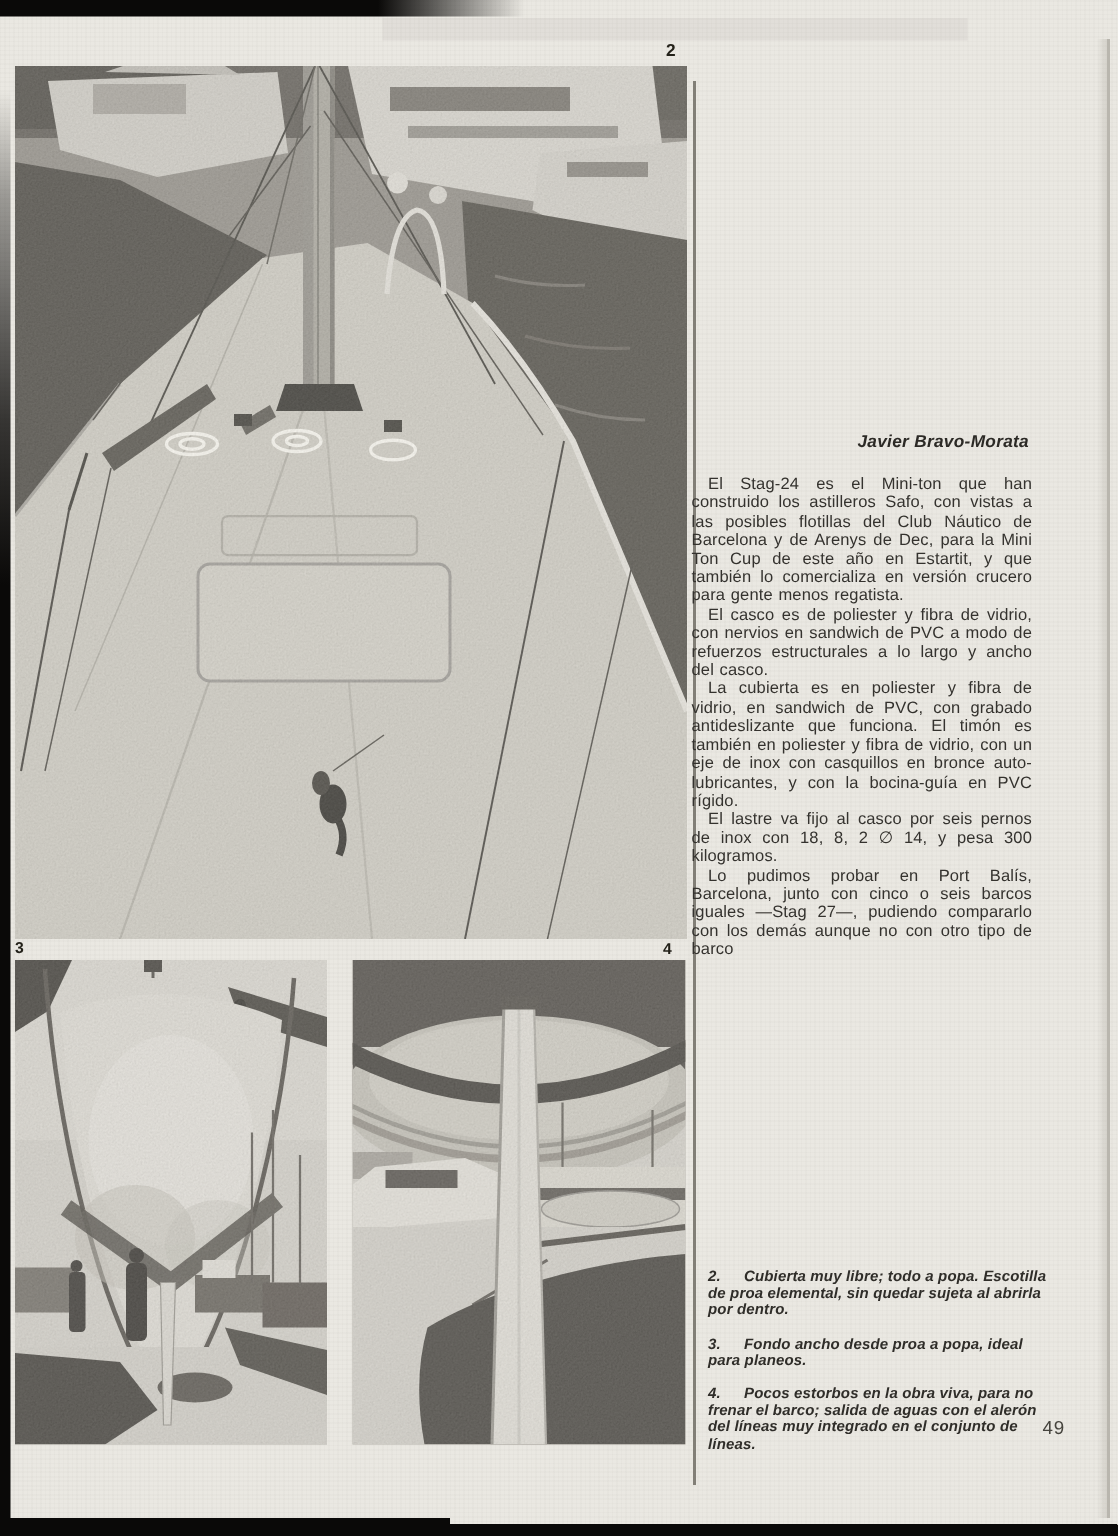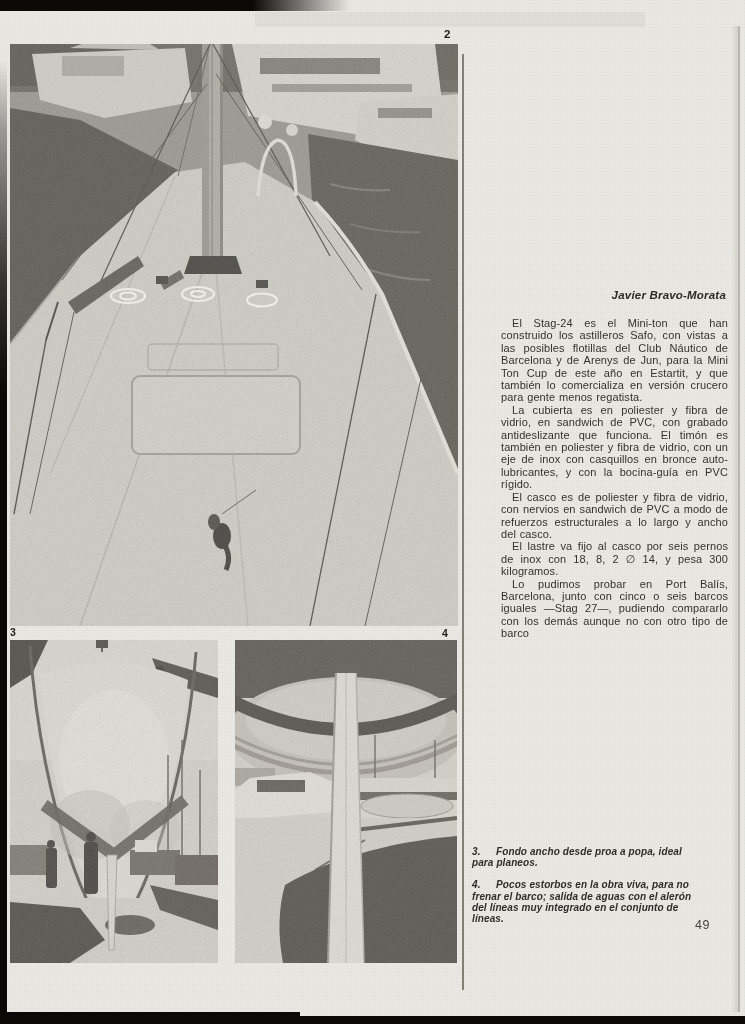"Javier Bravo-Morata" .article { left: 501px -> 461px }
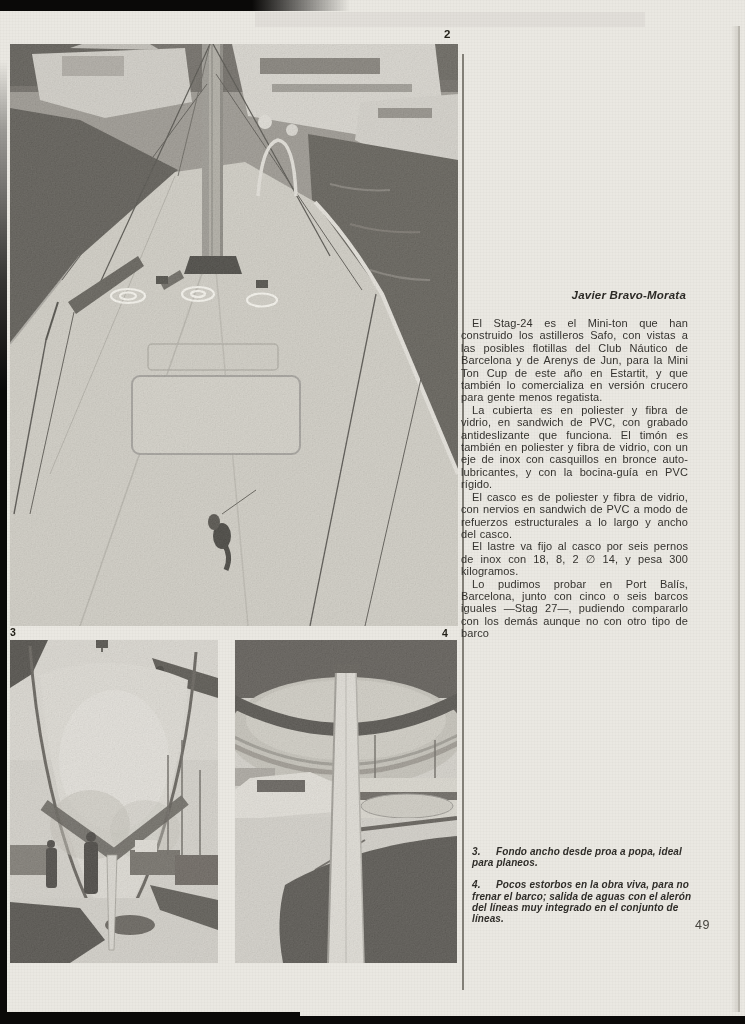"El Stag-24 es el Mini-ton" p { text: Jun -> Dec }
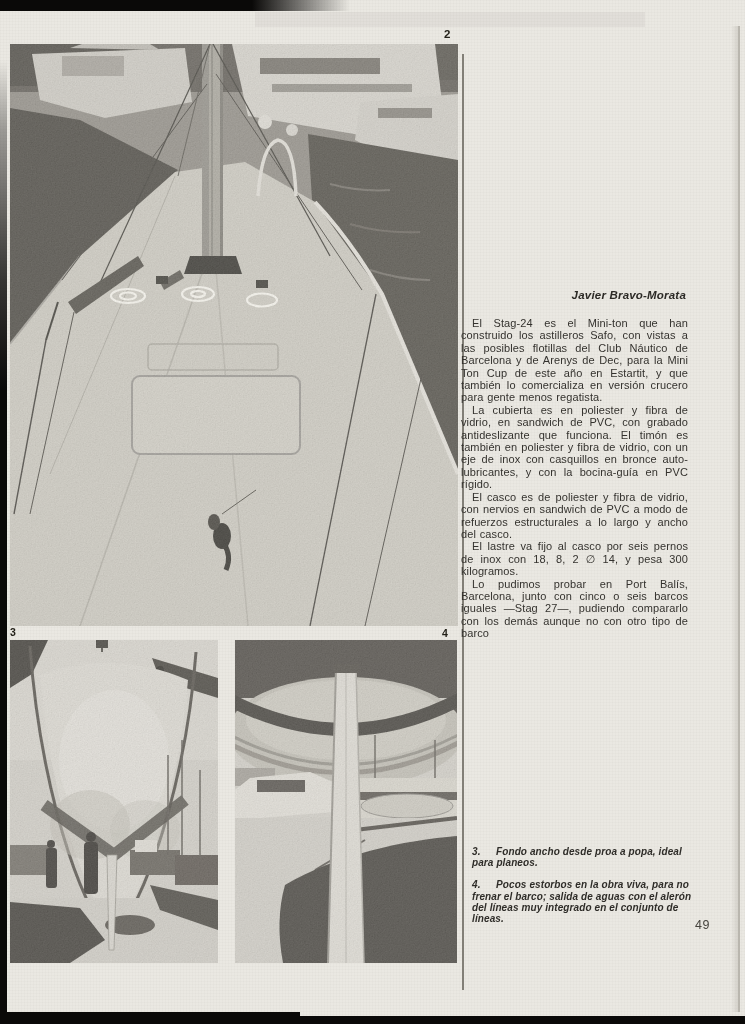"La cubierta es en poliester" p { order: before "El casco es de poliester" -> after "El casco es de poliester" }
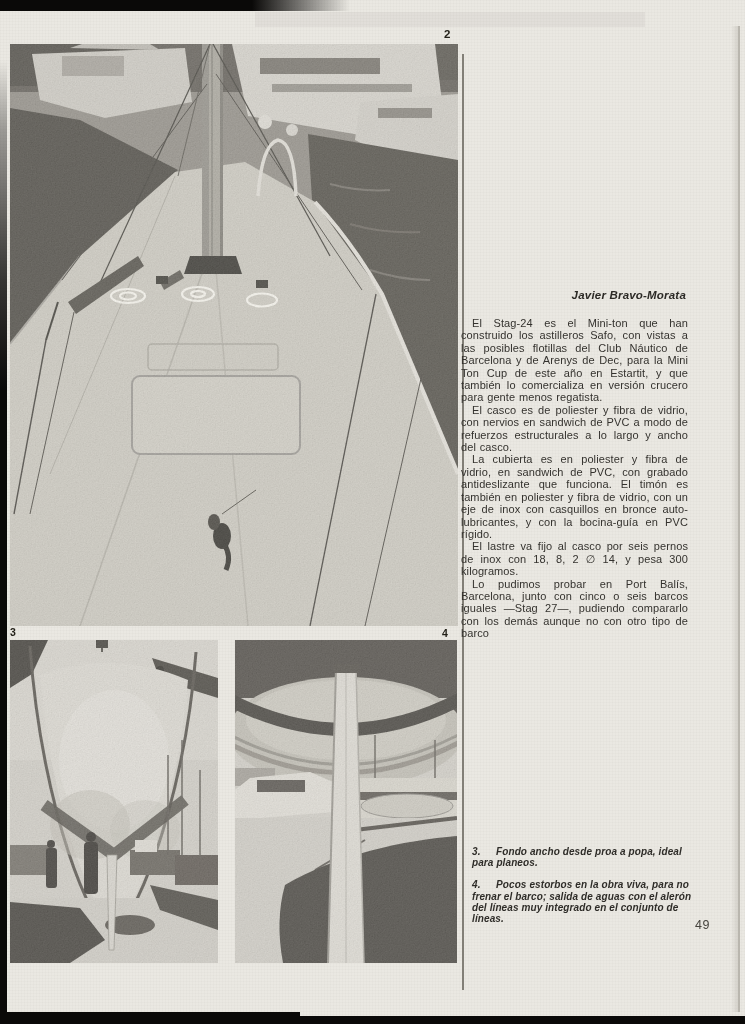"2. Cubierta muy libre; todo" p.cap { html: none -> <p><span>2.</span><span>Cubierta muy libre; todo a popa. Escotilla de proa elemental, sin quedar sujeta al abrirla por dentro.</span></p> }
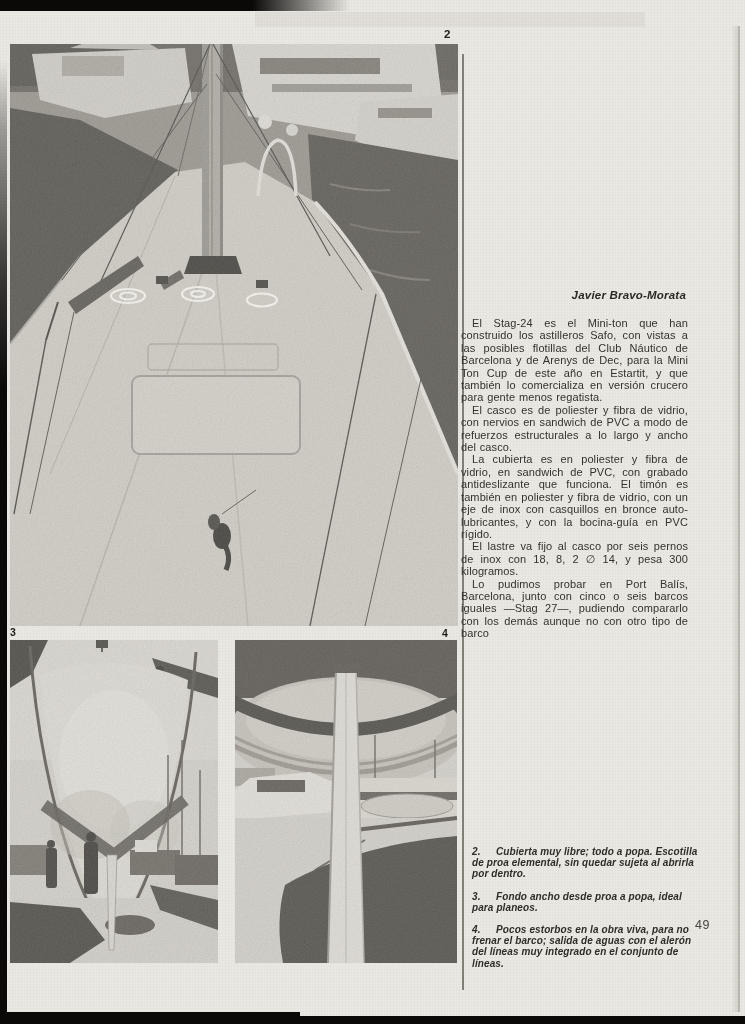"49" .pagenum { top: 918px -> 945px }
